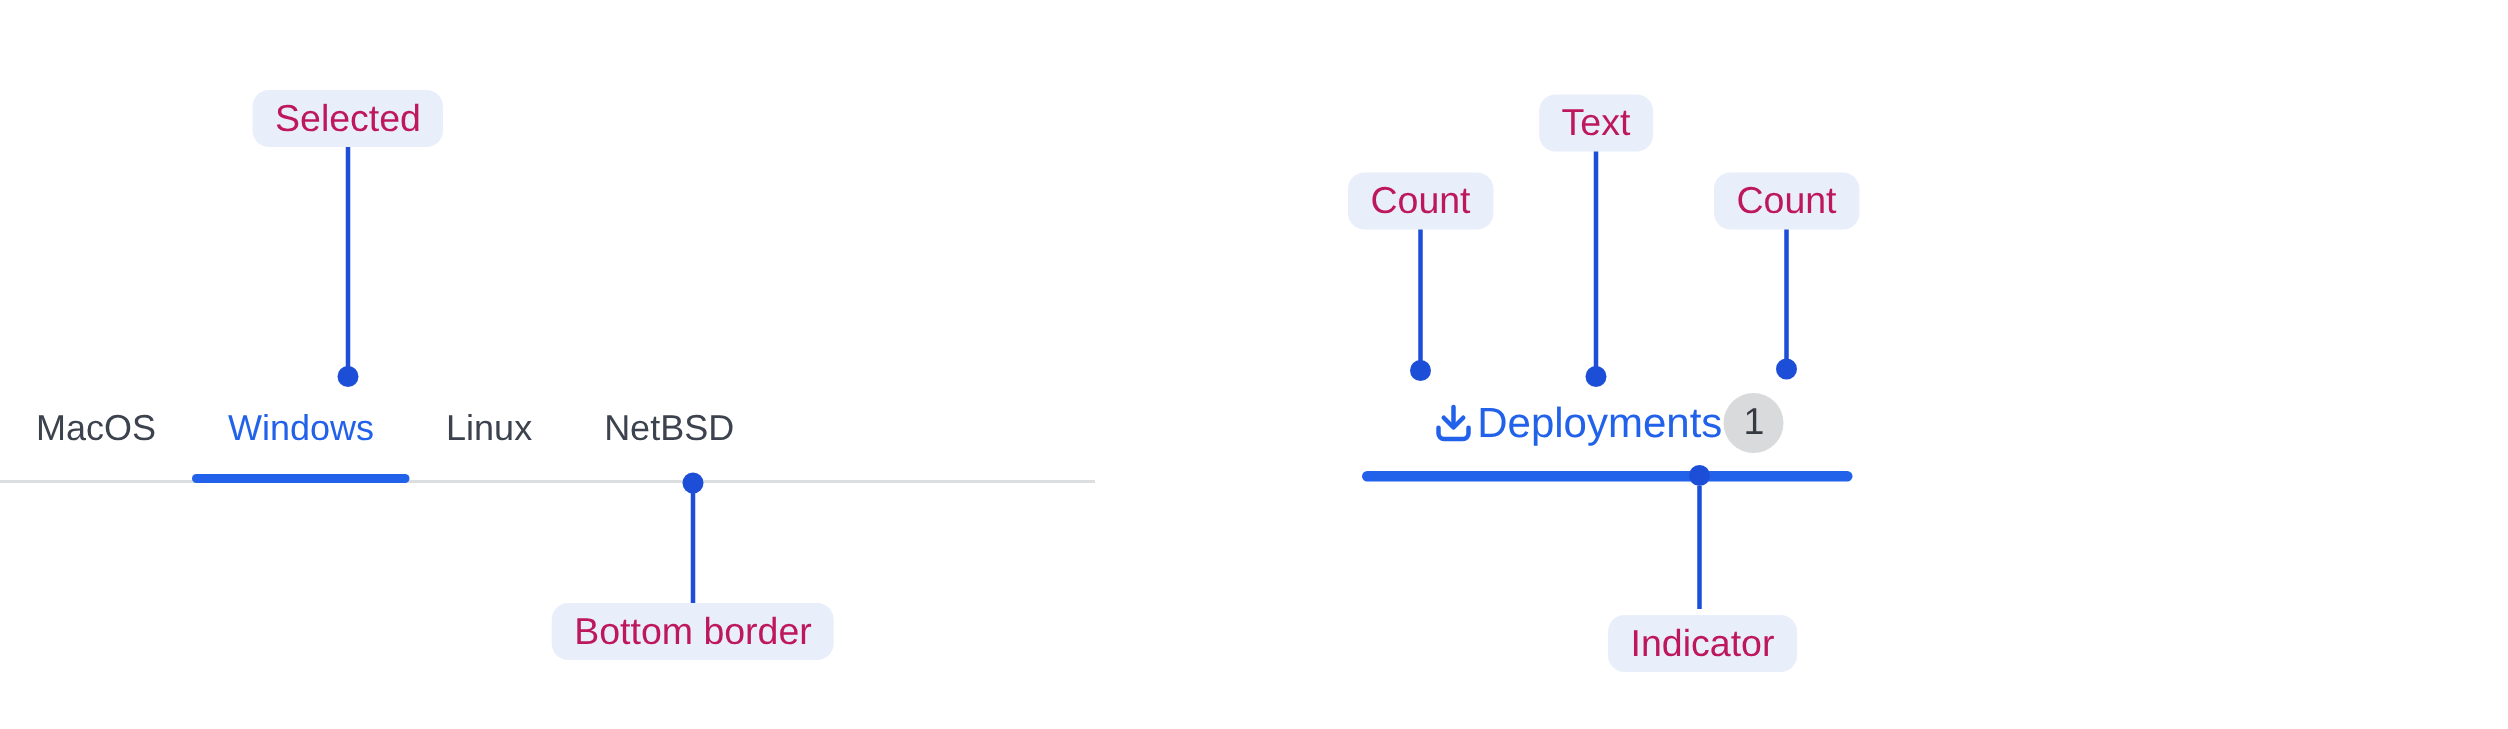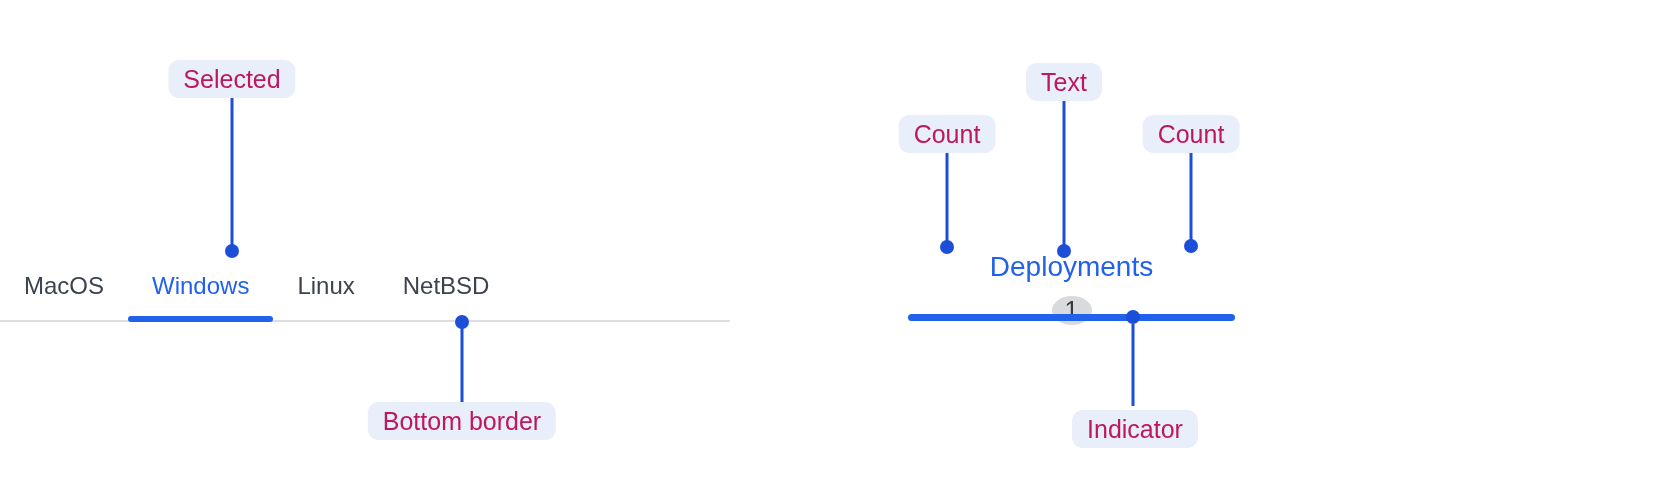"Deployments" .anatomy-tab { flex-direction: column -> none; gap: 13px -> 1px }
